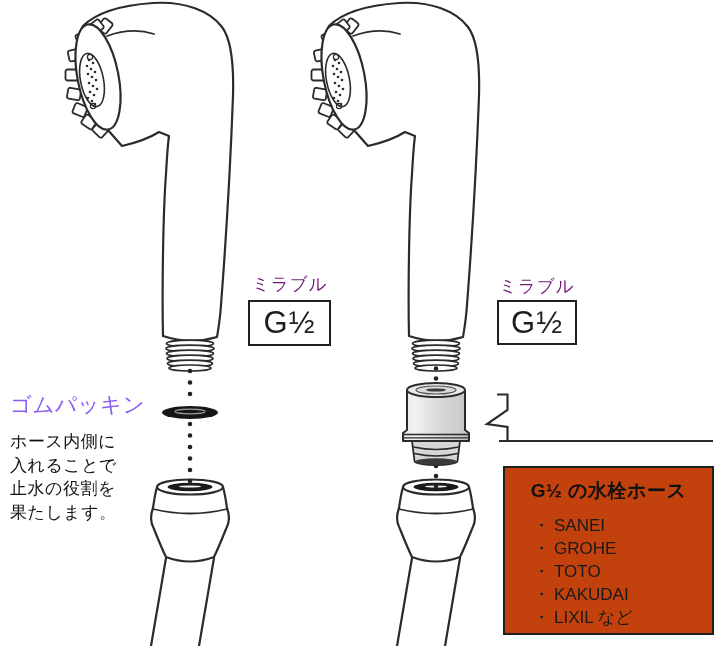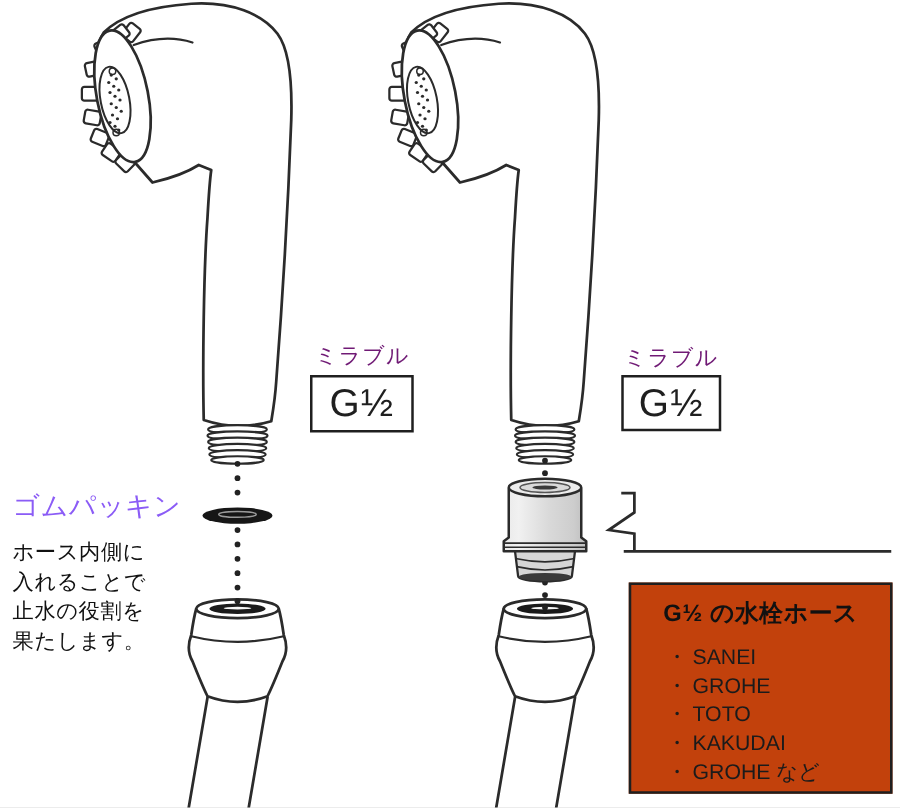"GROHE など" span { text: GROHE -> LIXIL }
